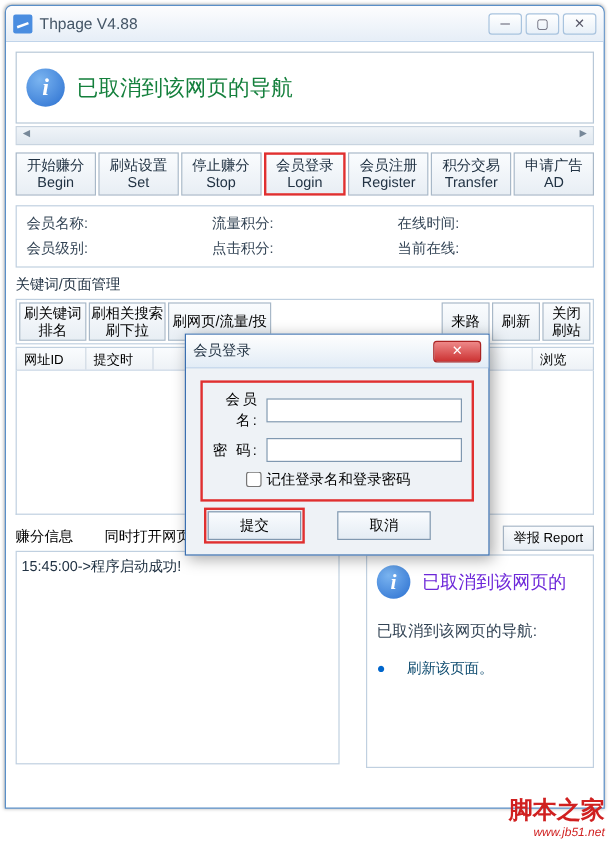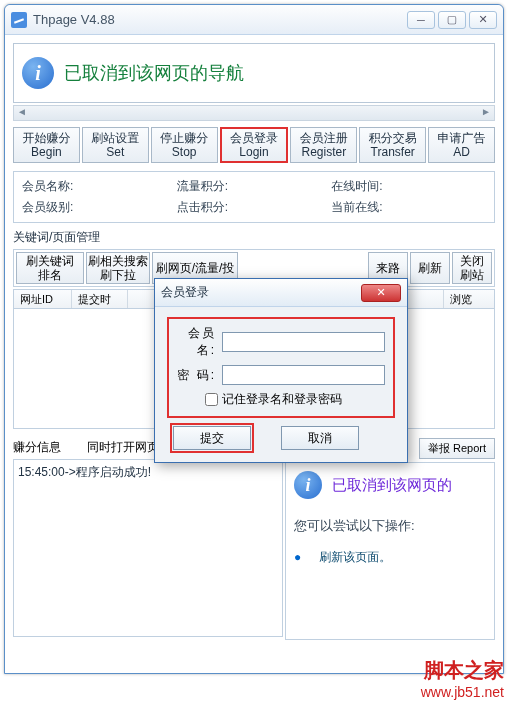"刷关键词" .tbtn2 { width: 68px -> 56px }
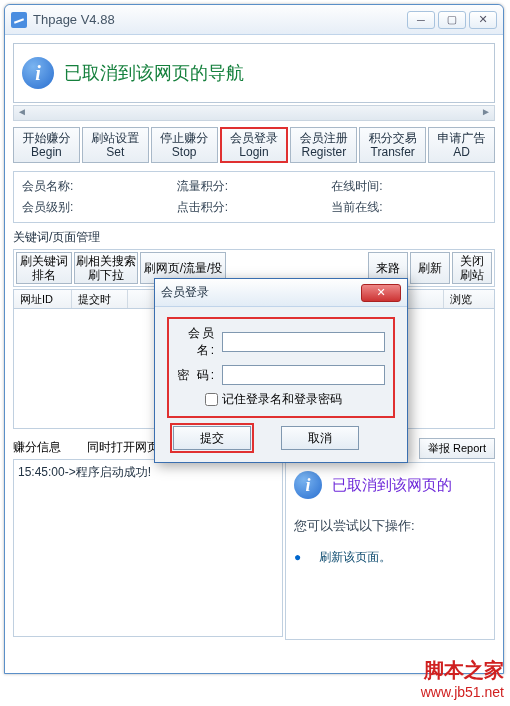"赚分信息" .bottom { gap: 2px -> 22px }
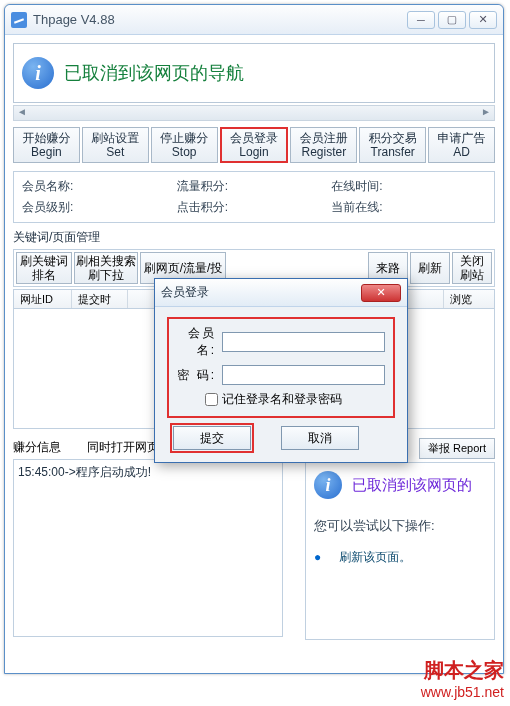"您可以尝试以下操作:" div.help-sub { text: 您可以尝试以下操作 -> 已取消到该网页的导航 }
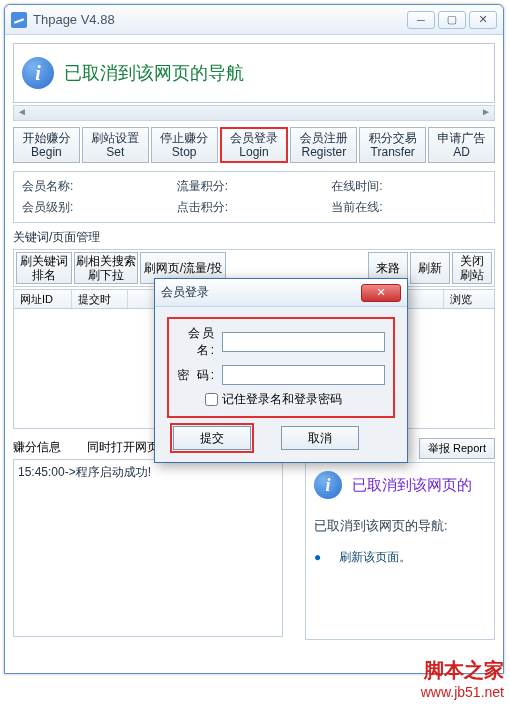"www.jb51.net" .wm2 { font-size: 14px -> 10px; font-style: none -> italic }
